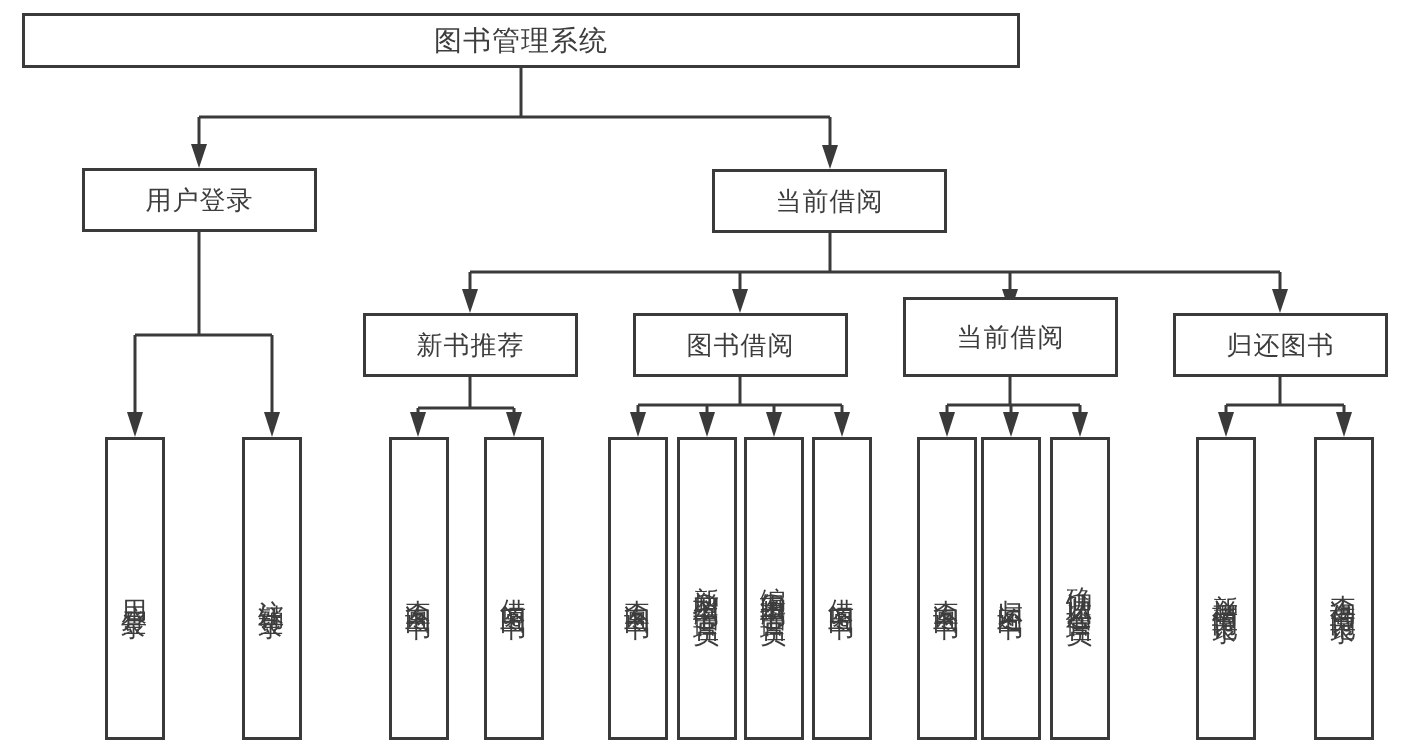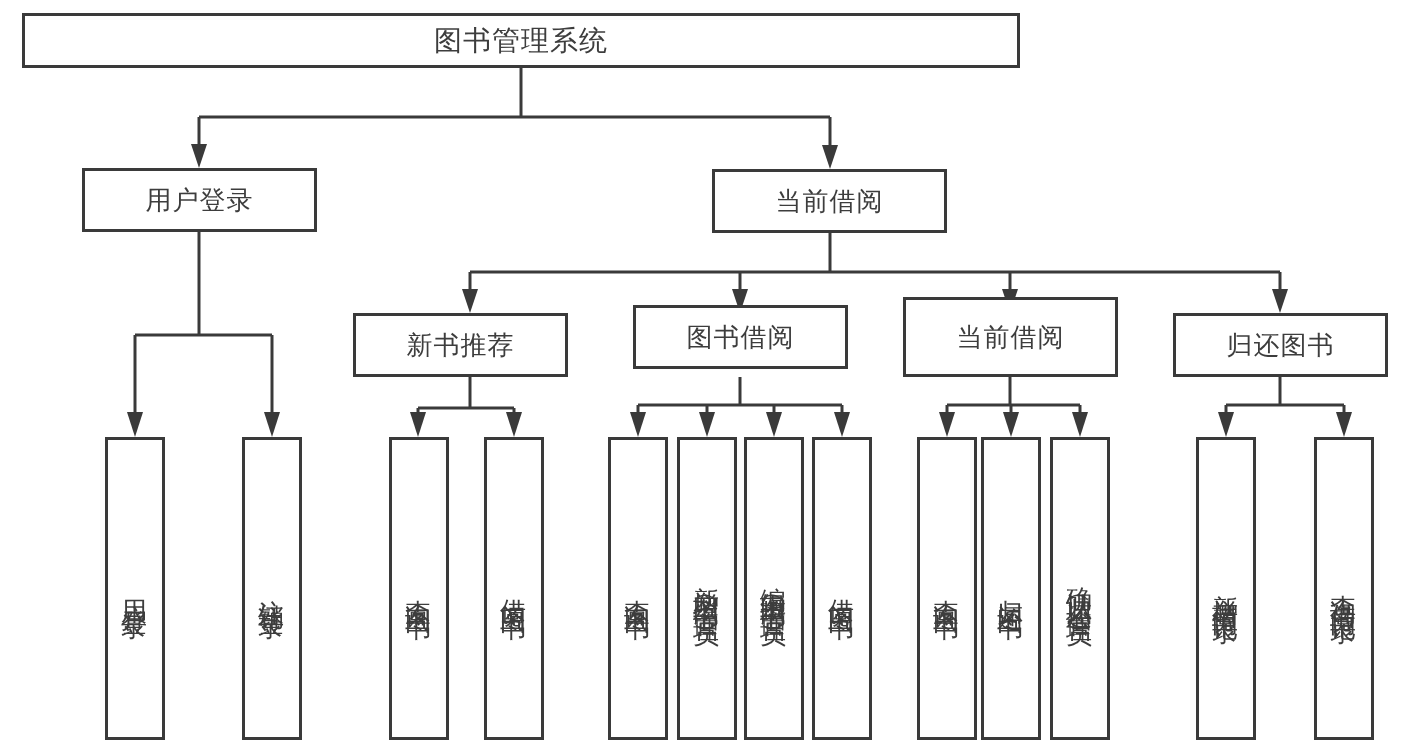"新书推荐" div.hbox { left: 353px -> 363px }
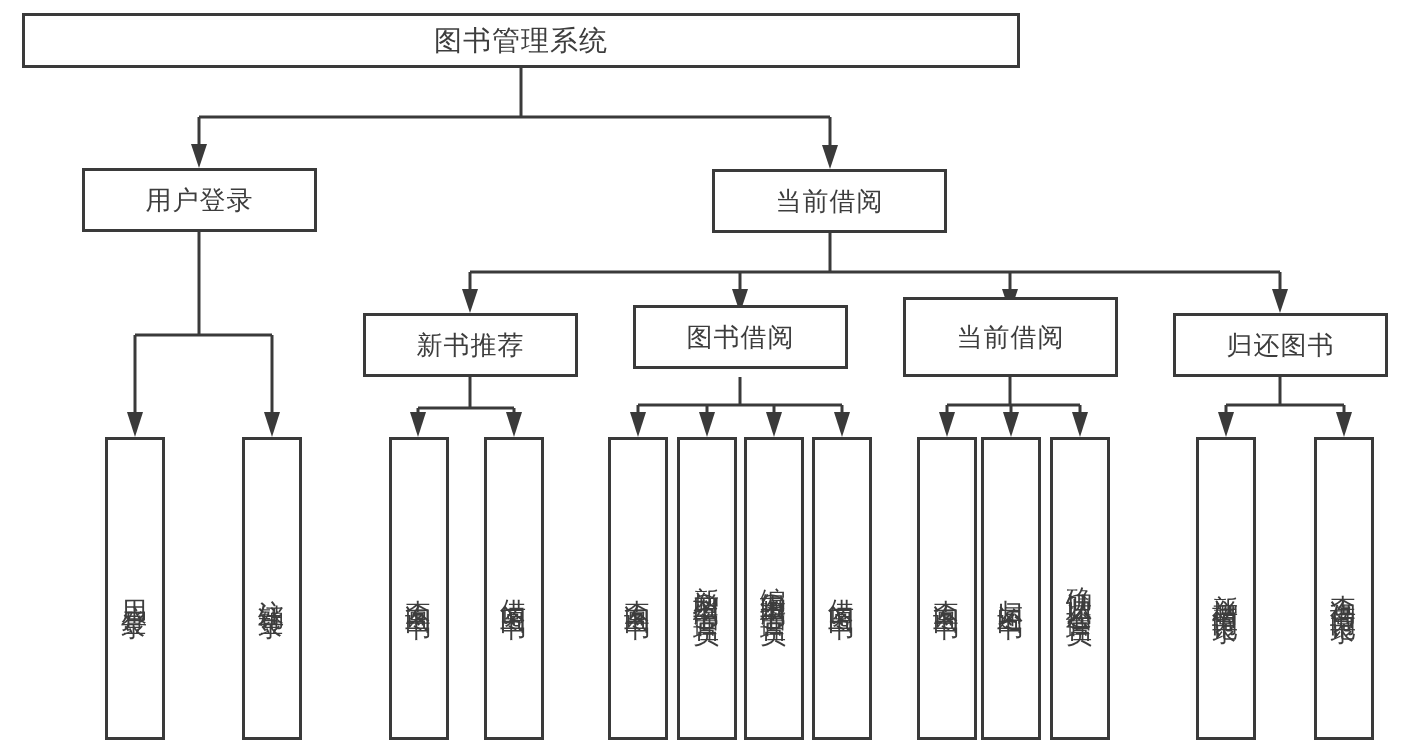"图书借阅" div.hbox { top: 305px -> 313px }
